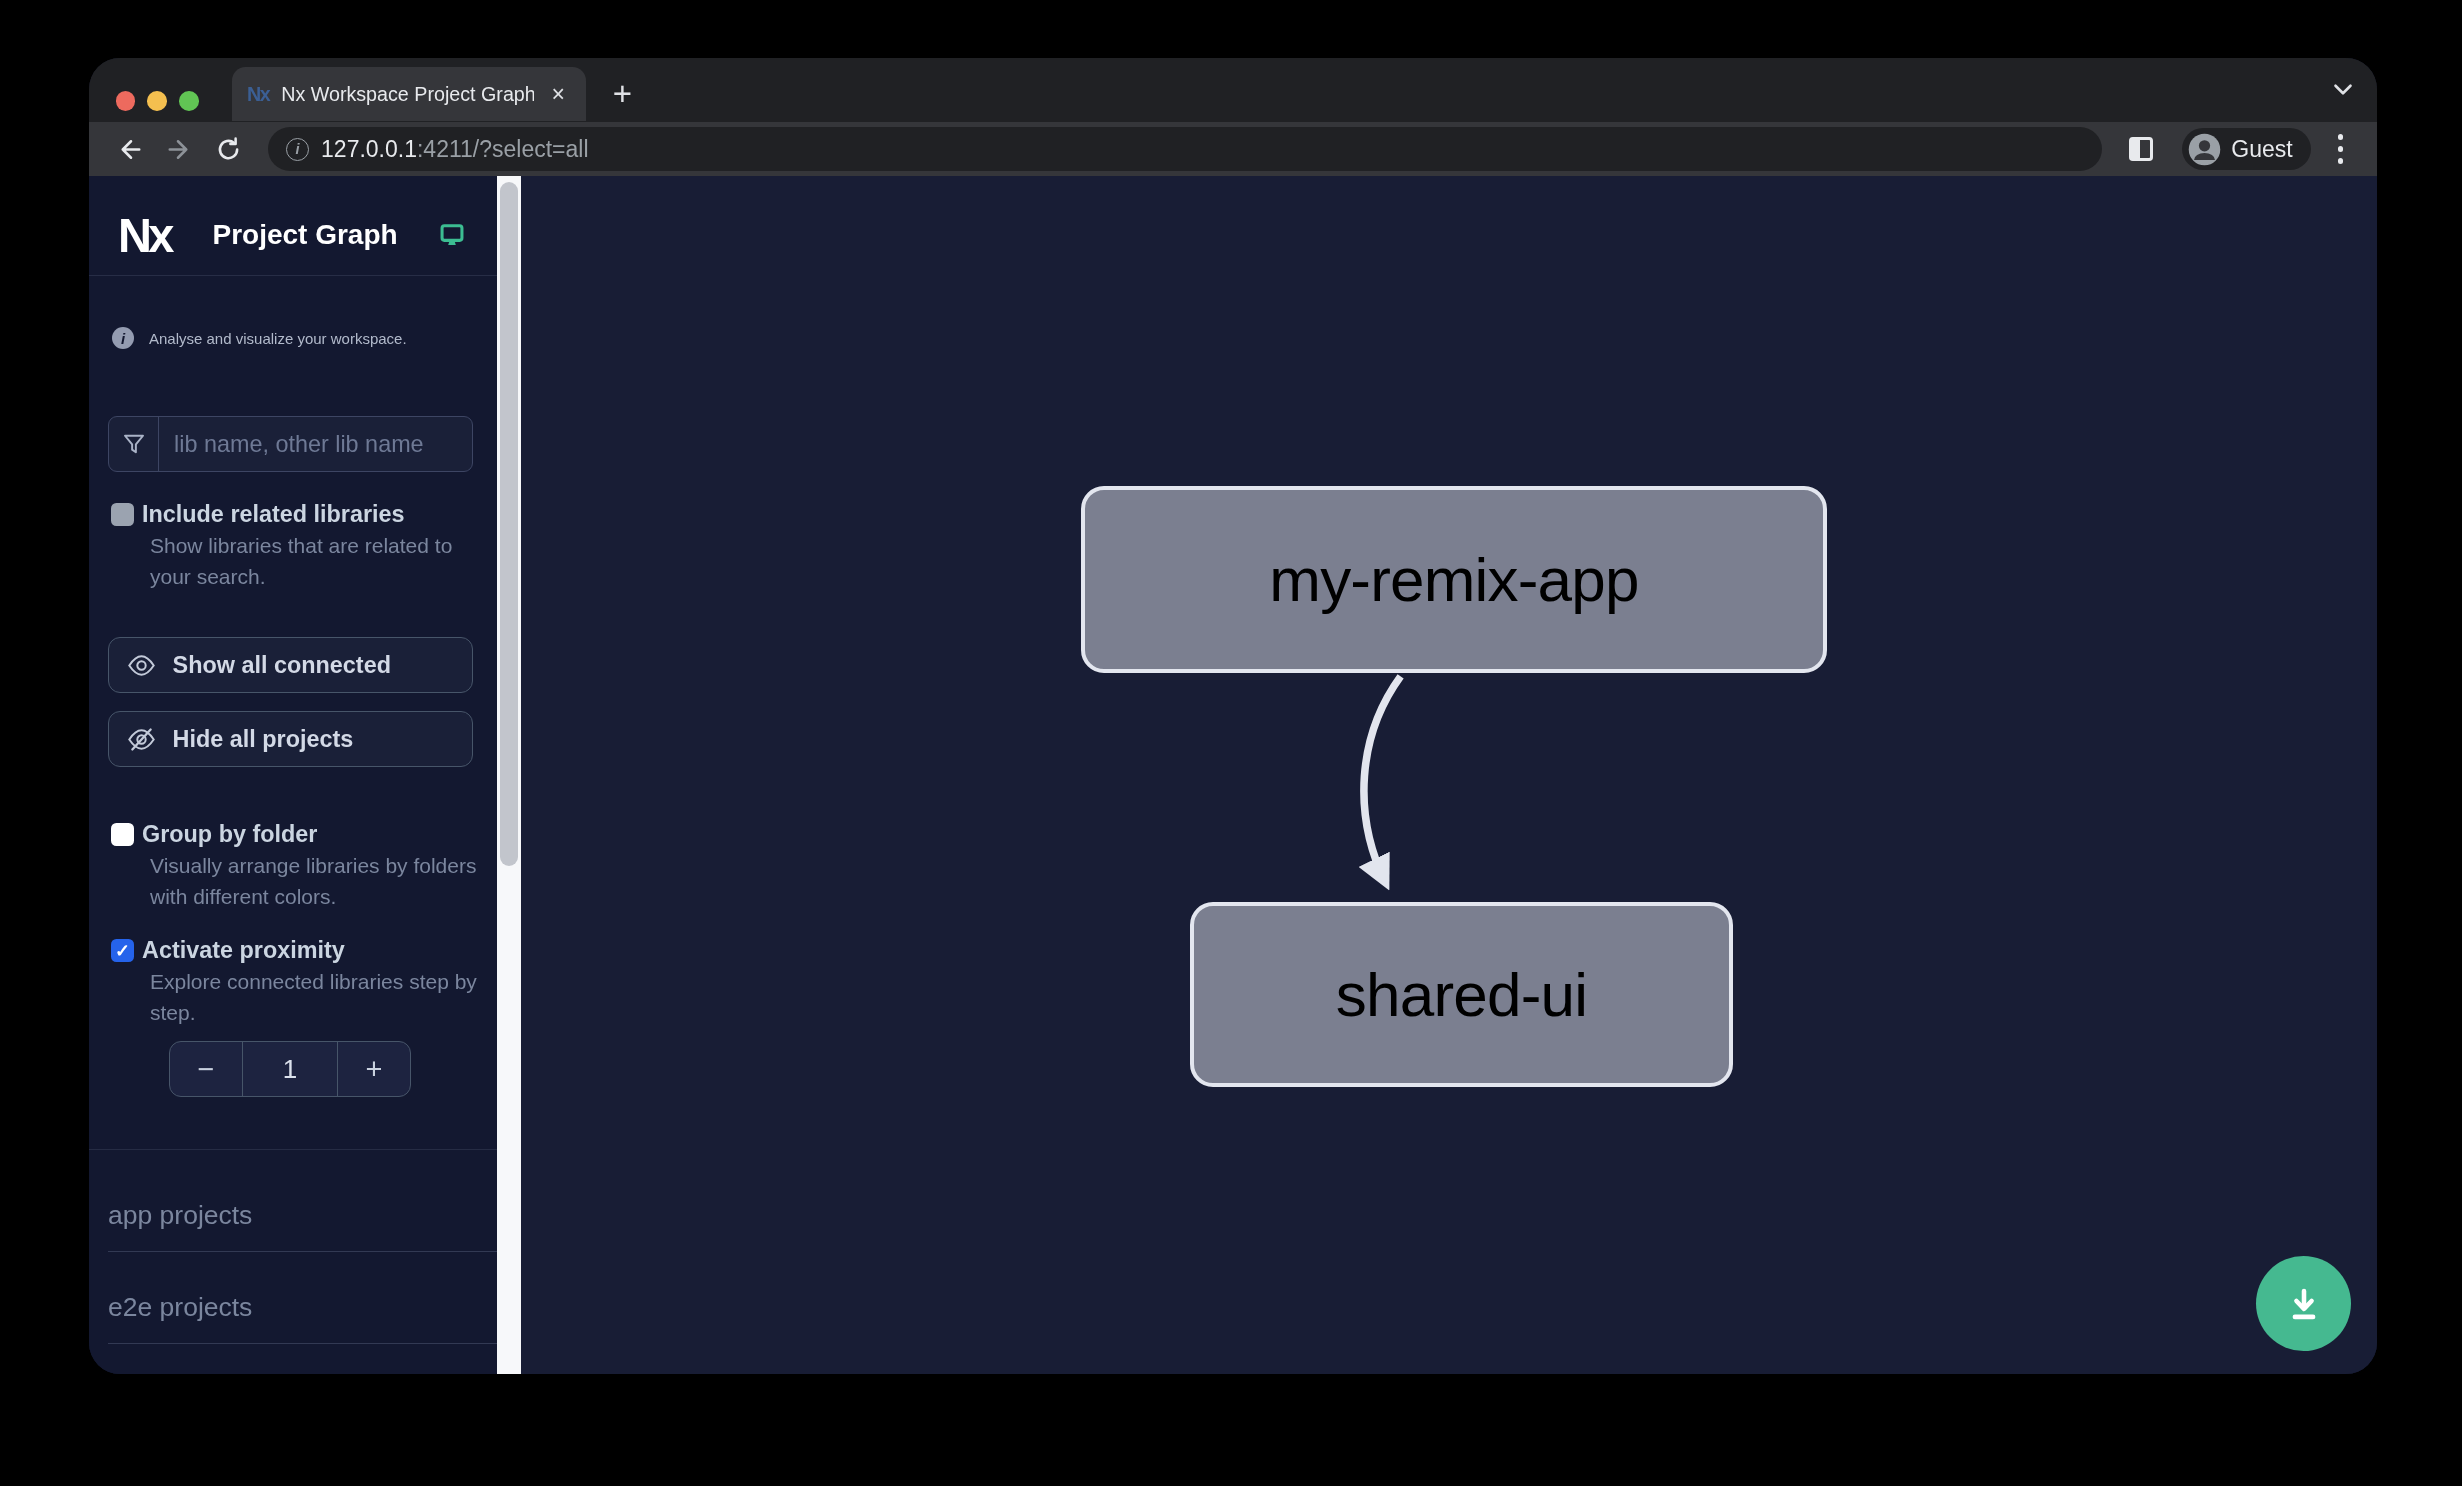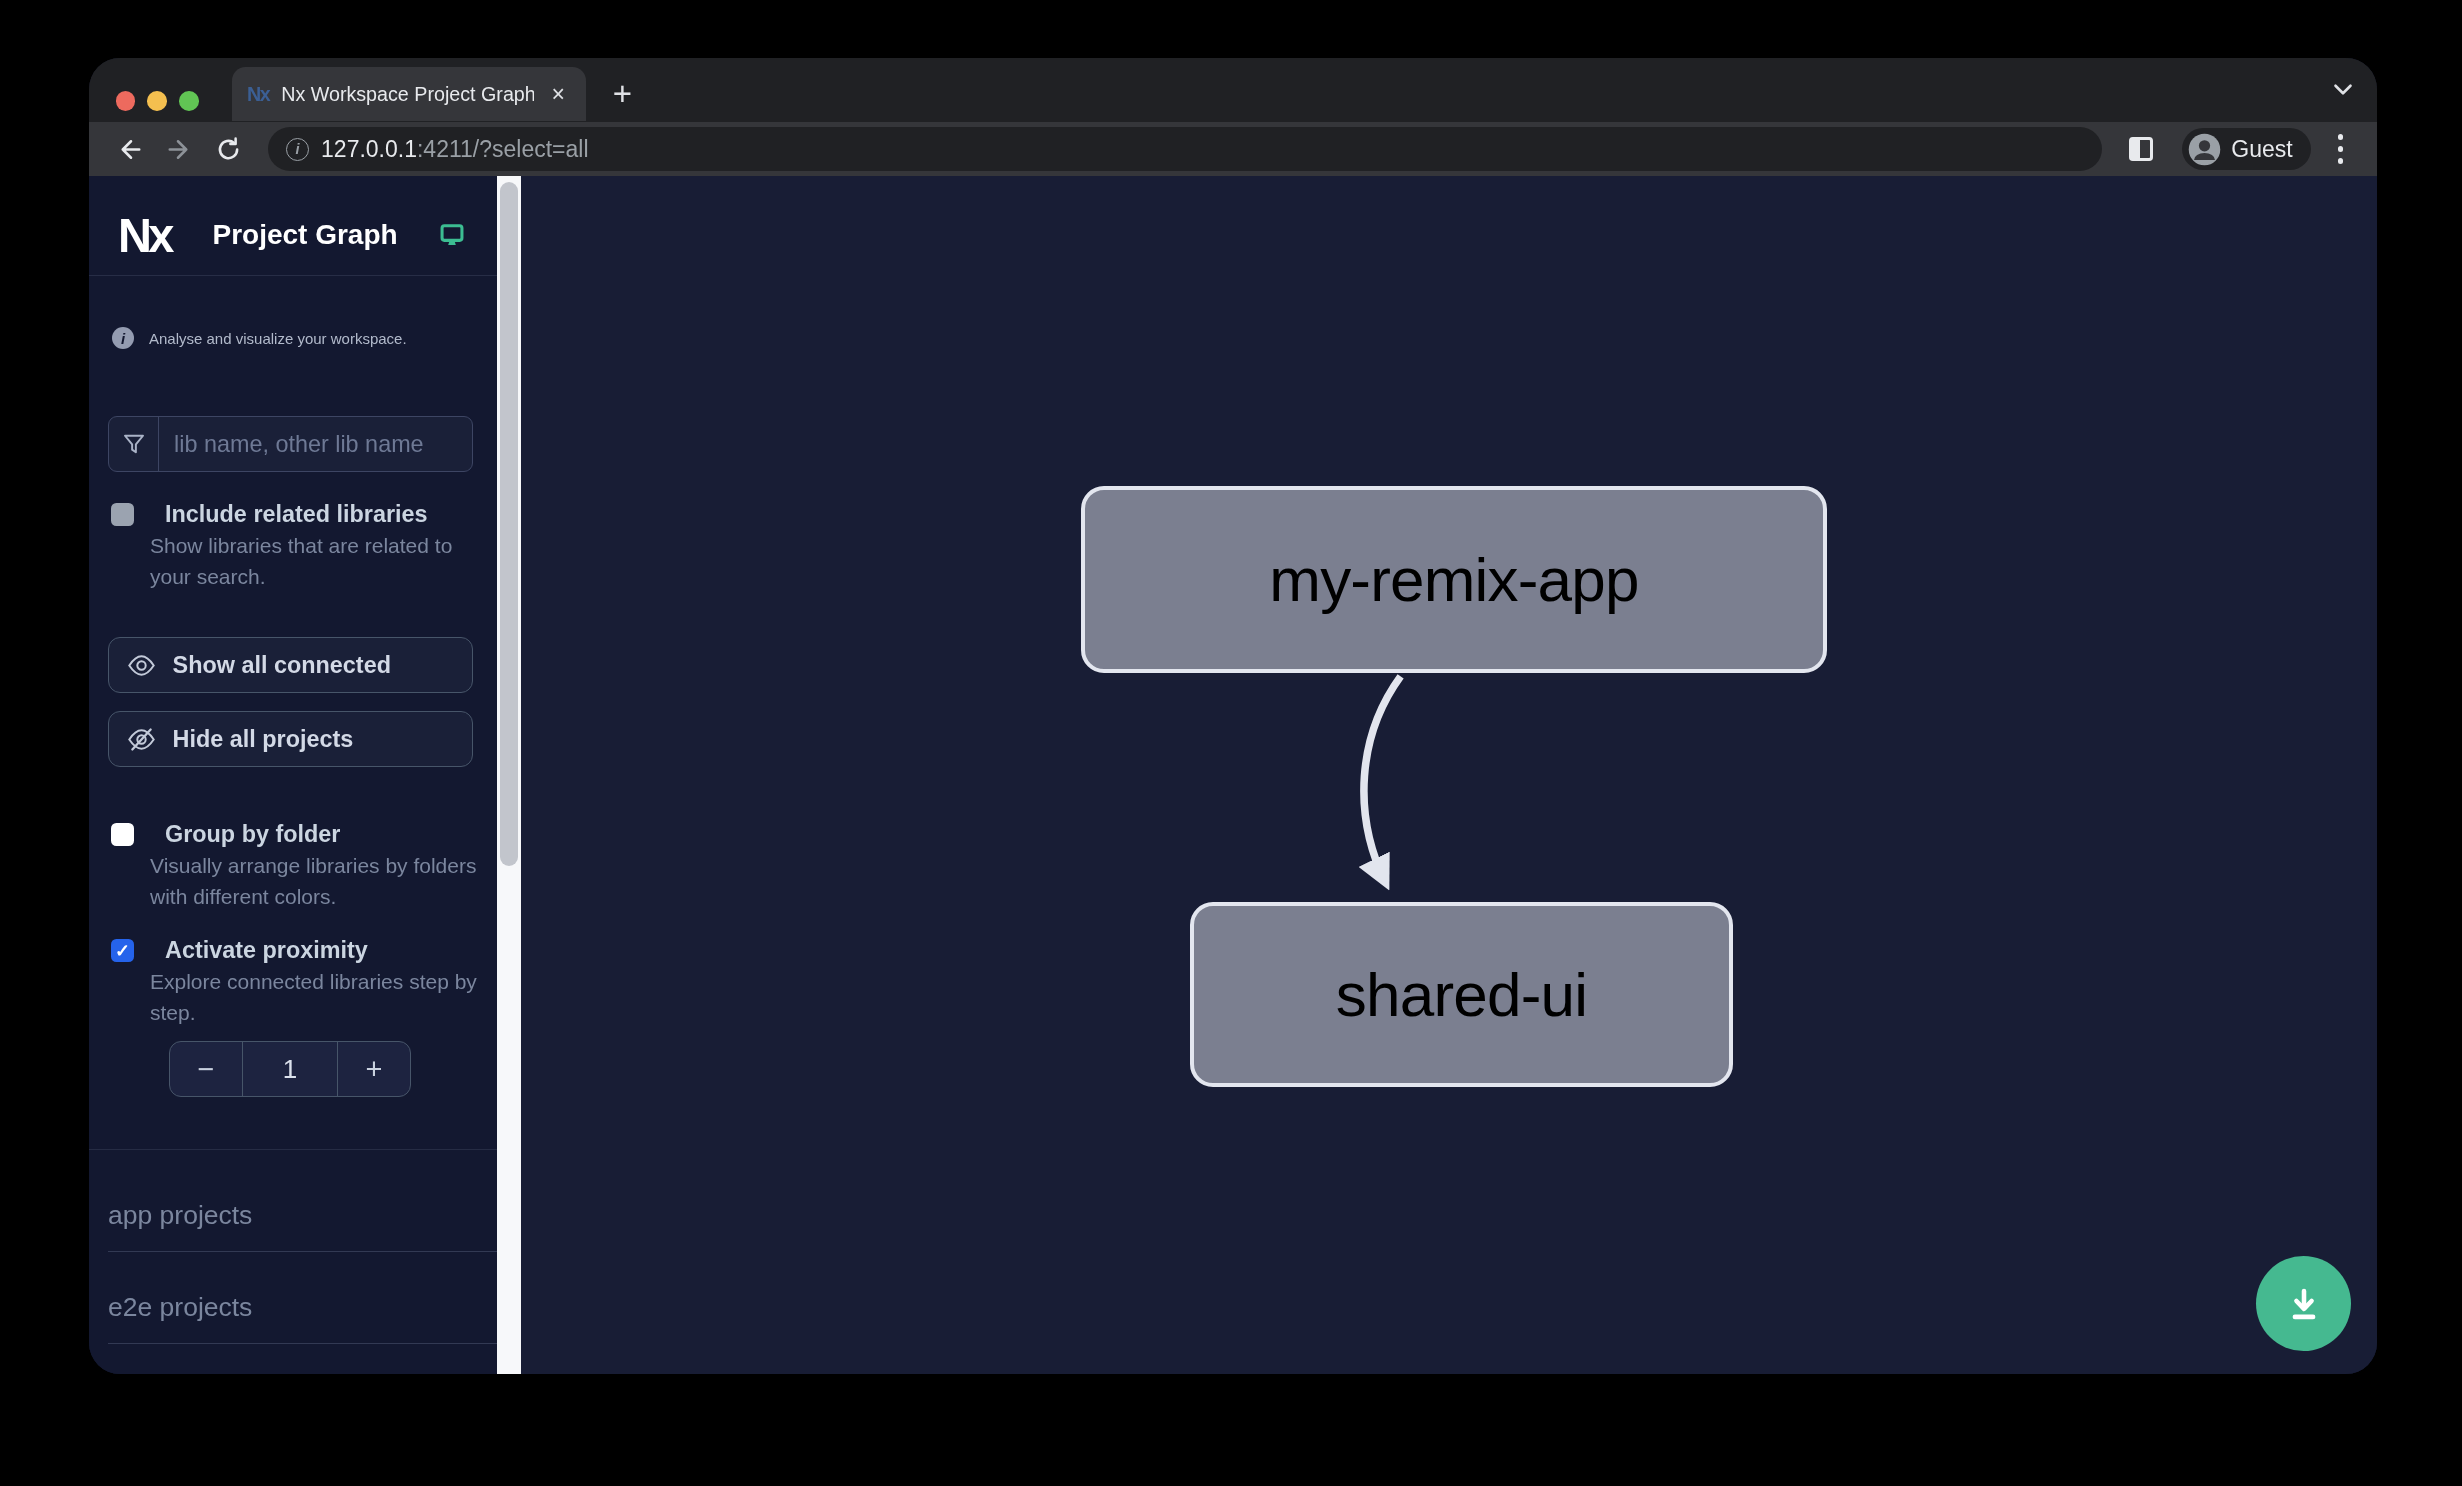"Include related libraries" .opt-head { gap: 31px -> 8px }
